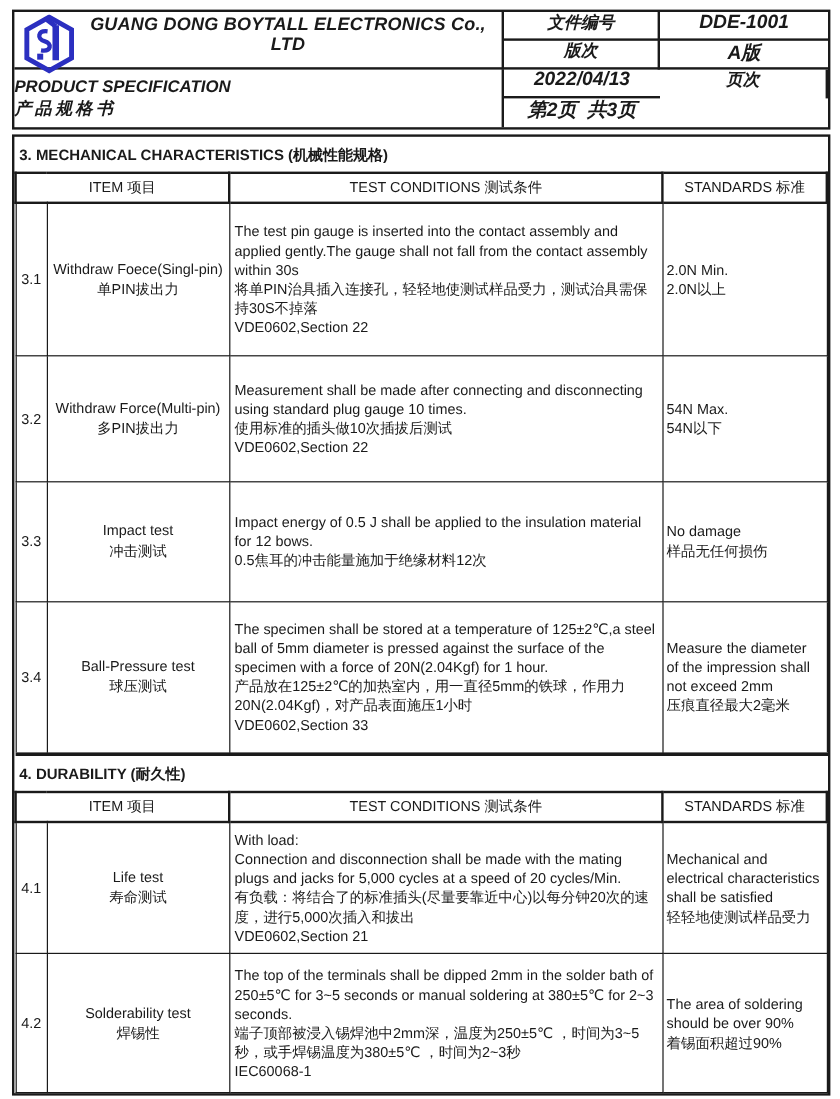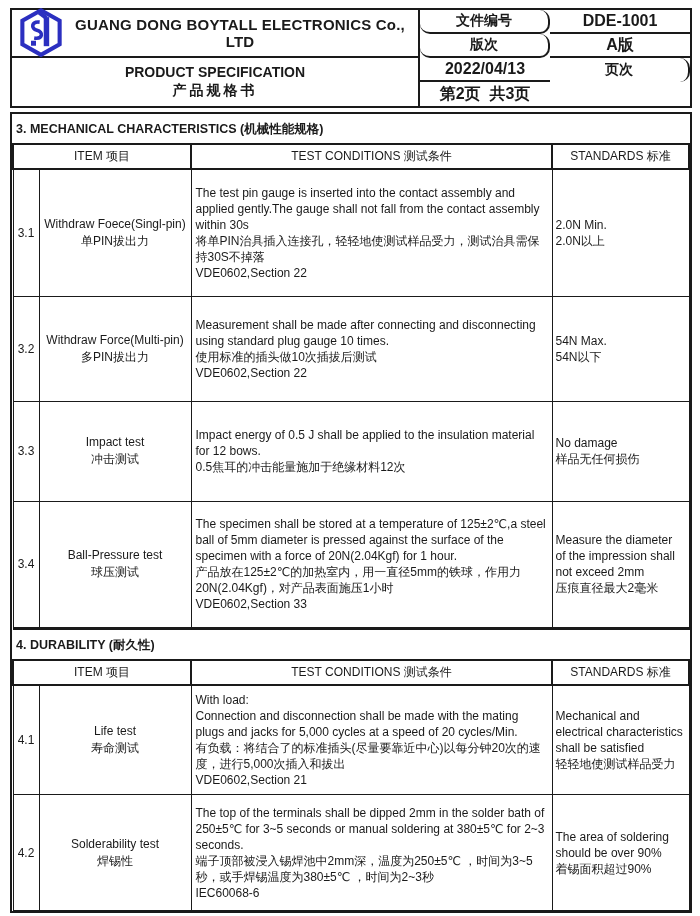"GUANG DONG BOYTALL ELECTRONICS Co.," .hdr .cell { align-items: center -> flex-start; font-style: none -> italic }
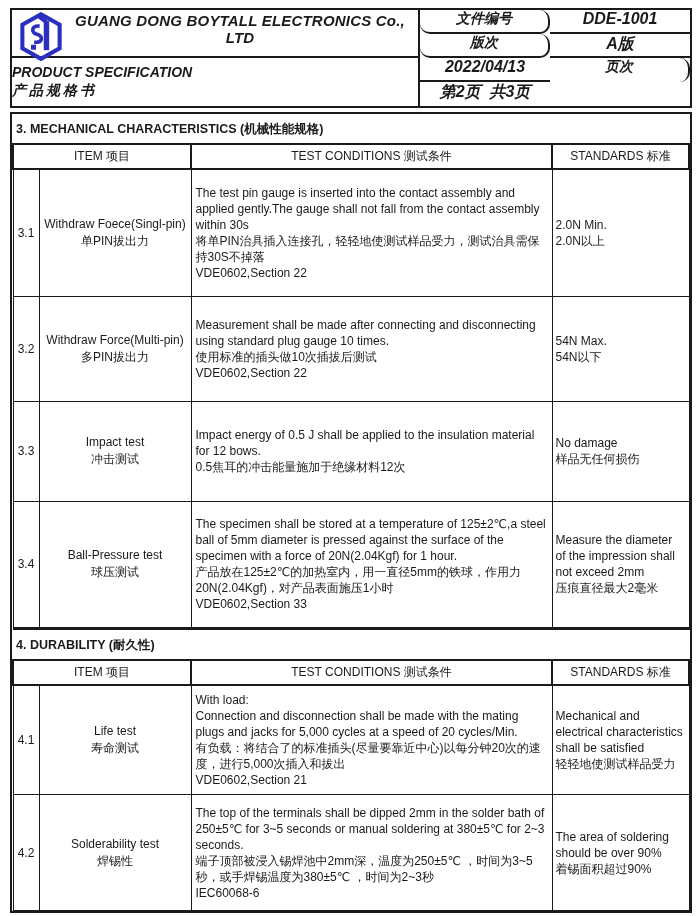"文件编号" .hl { border-radius: 10px -> none }
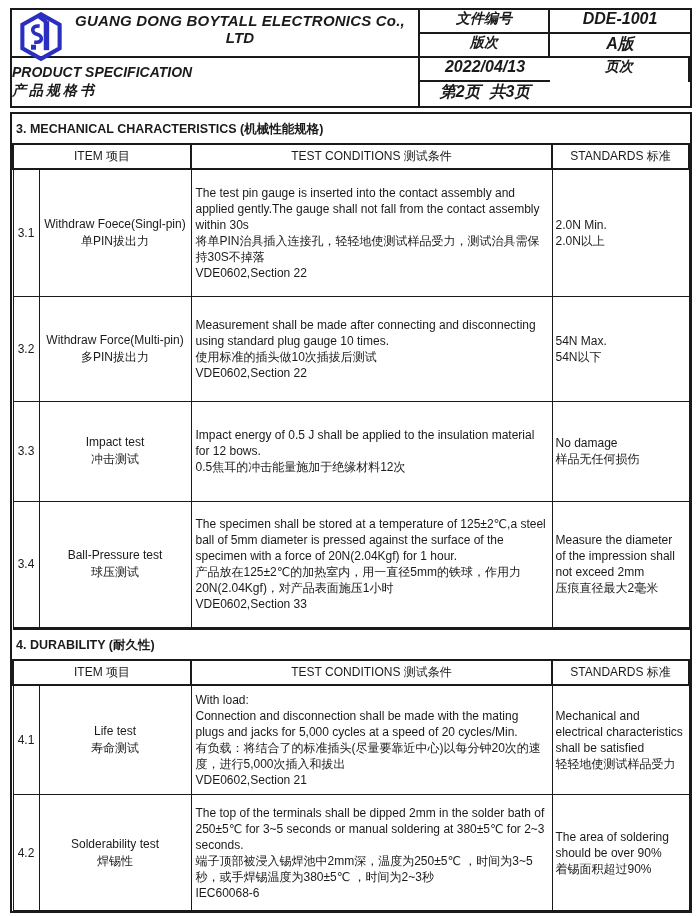"IEC60068-6" div { text: IEC60068-6 -> IEC60068-1 }
